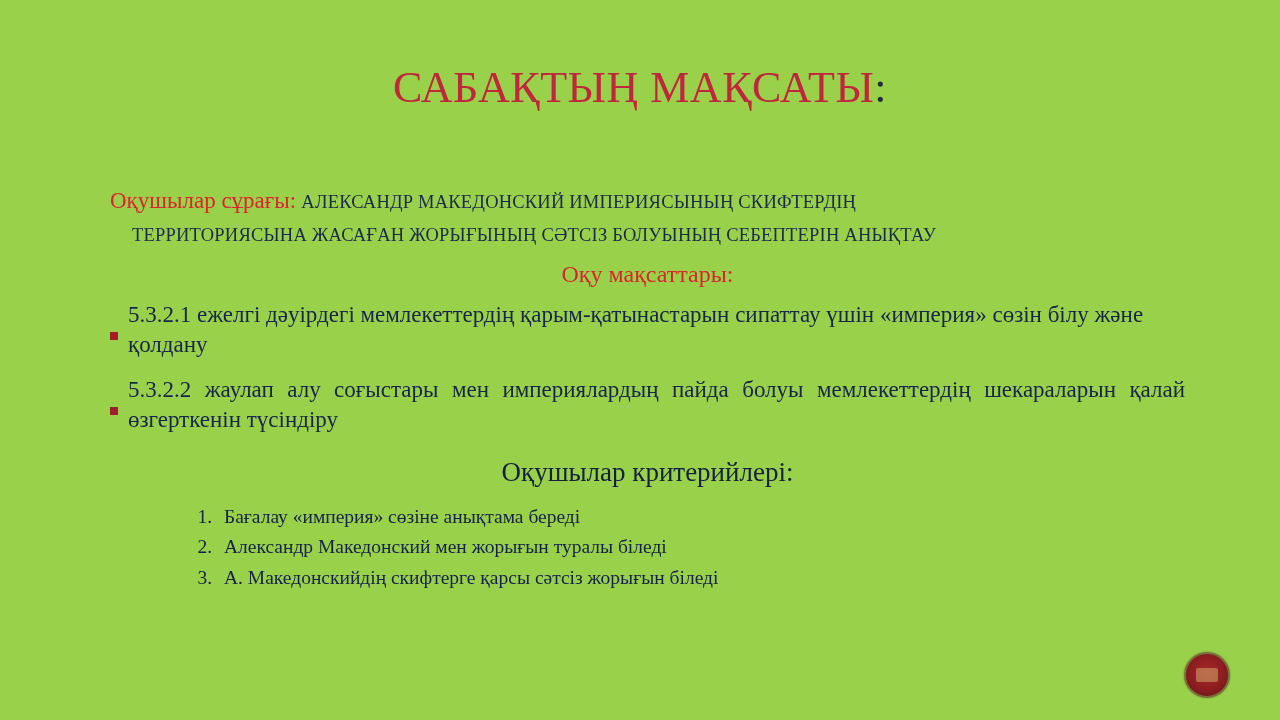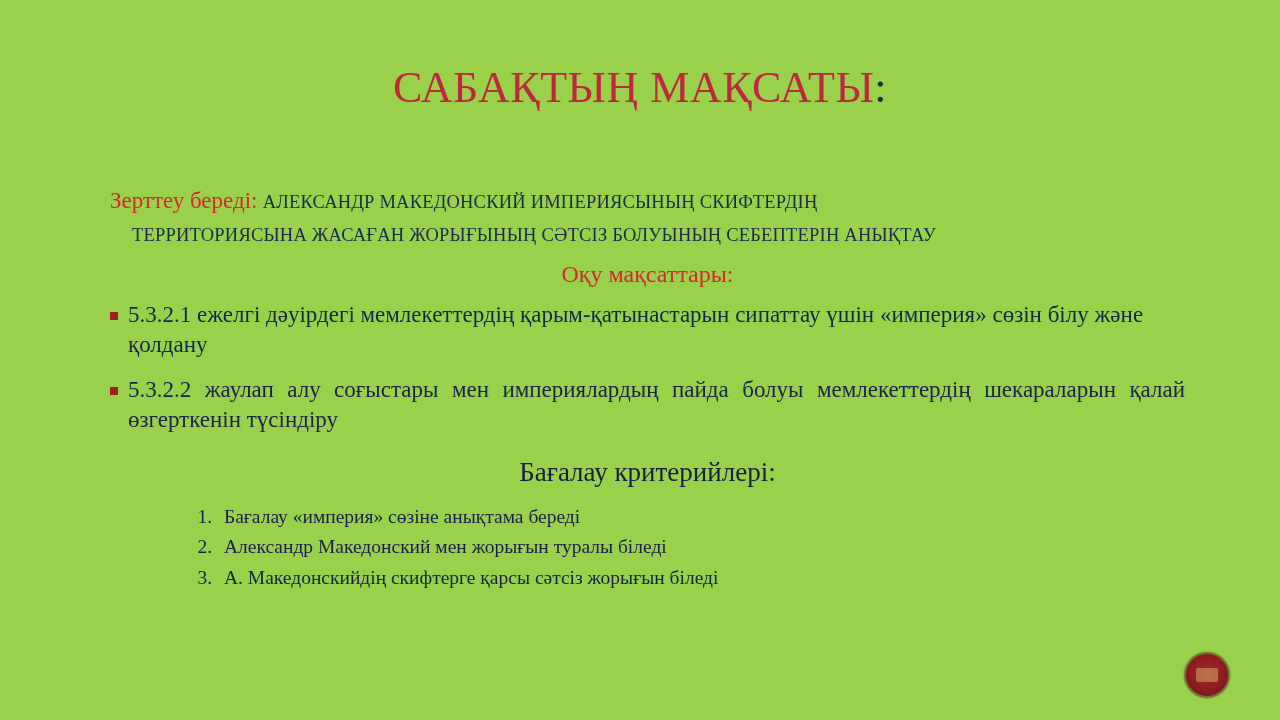"Зерттеу береді:" span.label { text: Зерттеу береді -> Оқушылар сұрағы }
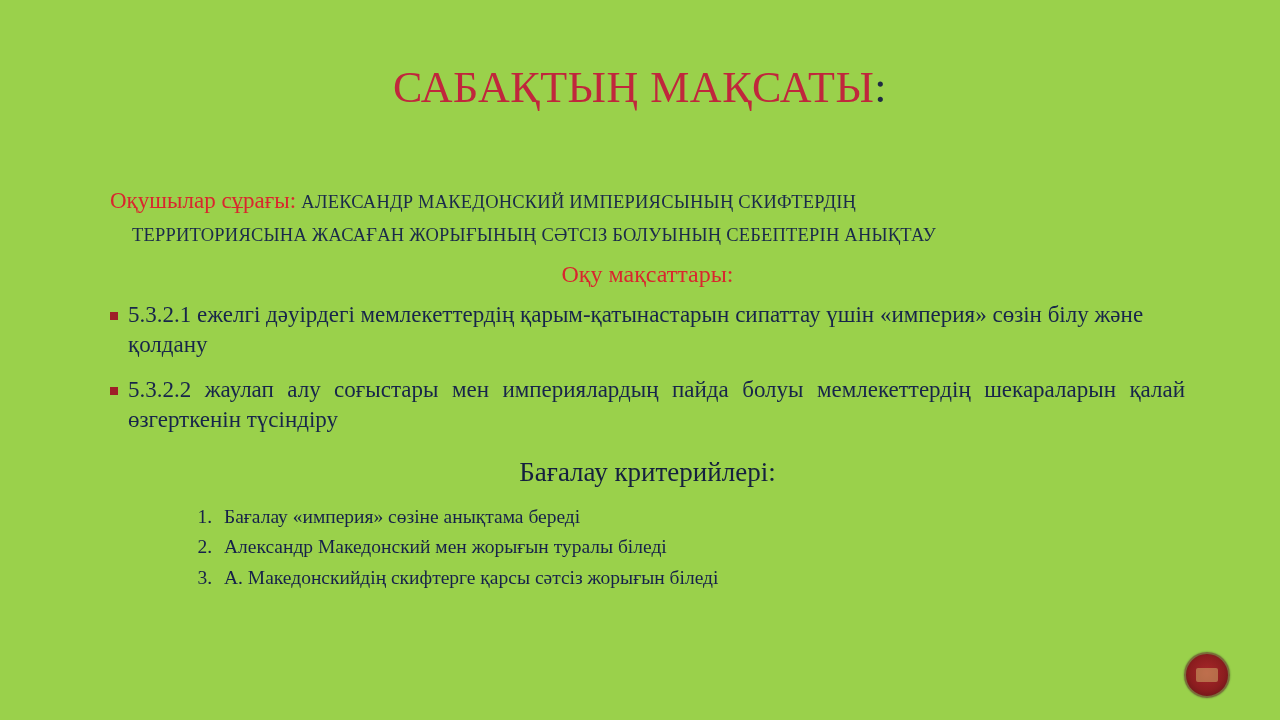"5.3.2.1 ежелгі дәуірдегі мемлекеттердің" .obj-item { align-items: flex-start -> center }
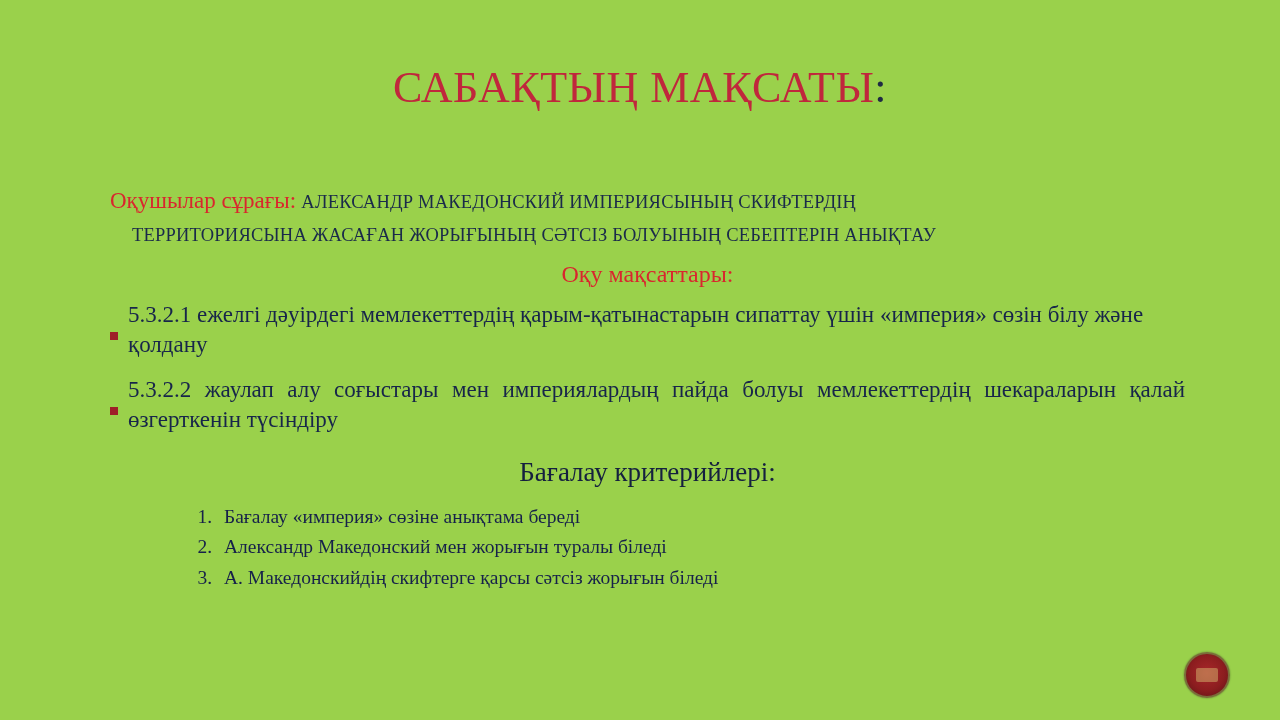"Бағалау критерийлері:" div.criteria-heading { text: Бағалау -> Оқушылар }
